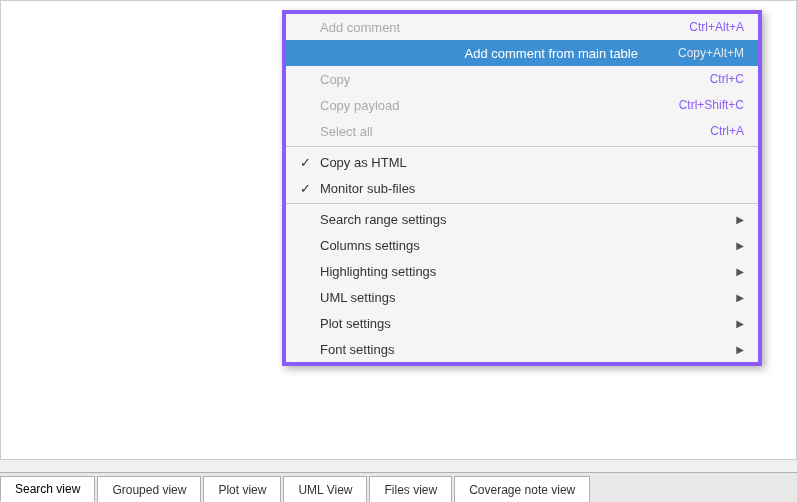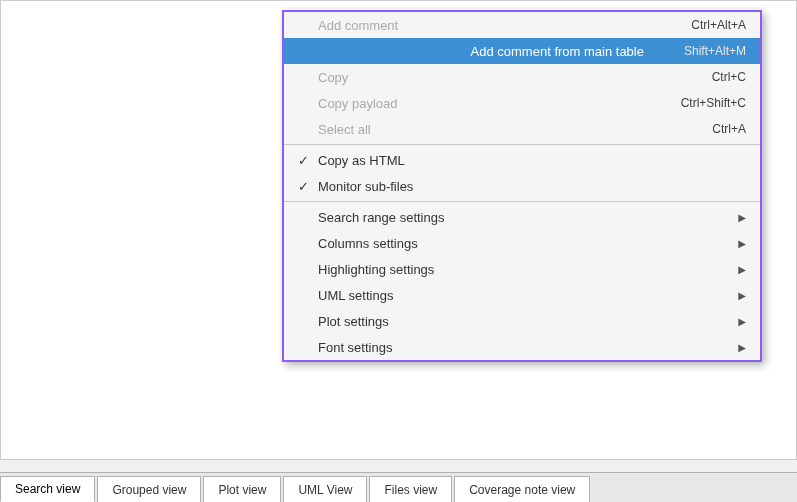"Add comment" .context-menu { border: 2px solid #8b5cf6 -> 4px solid #8b5cf6 }
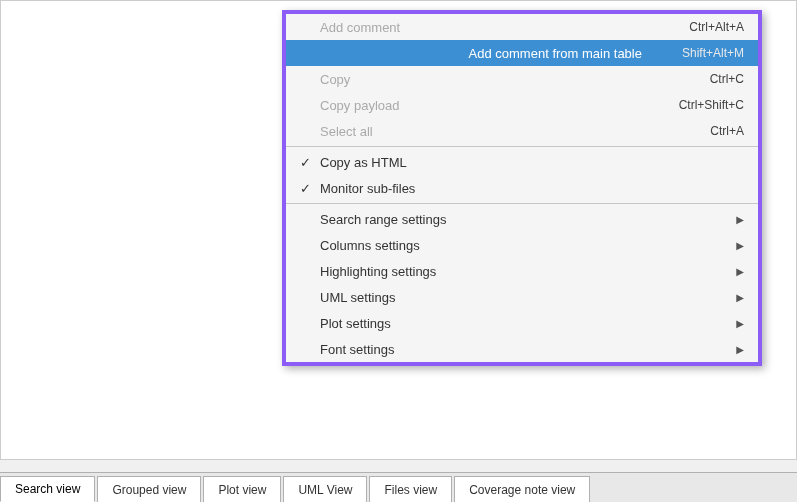"Ctrl+Alt+A" .menu-item.disabled .item-shortcut { color: #404040 -> #8b5cf6 }
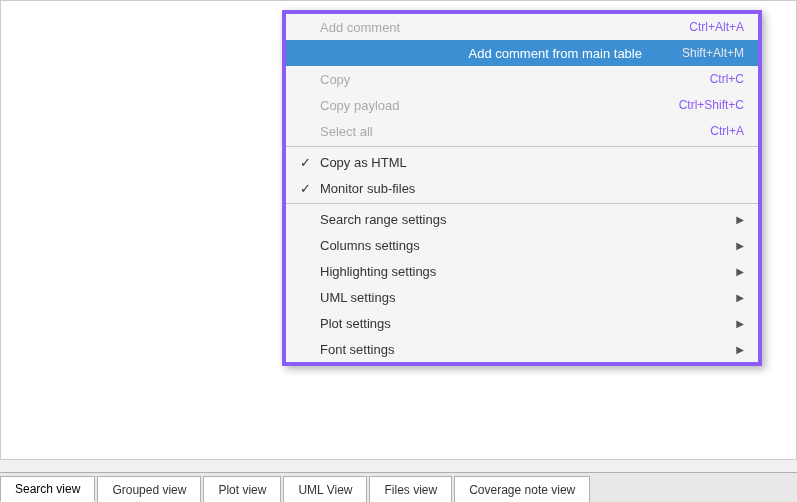"Shift+Alt+M" span.item-shortcut { text: Shift+Alt+M -> Copy+Alt+M }
